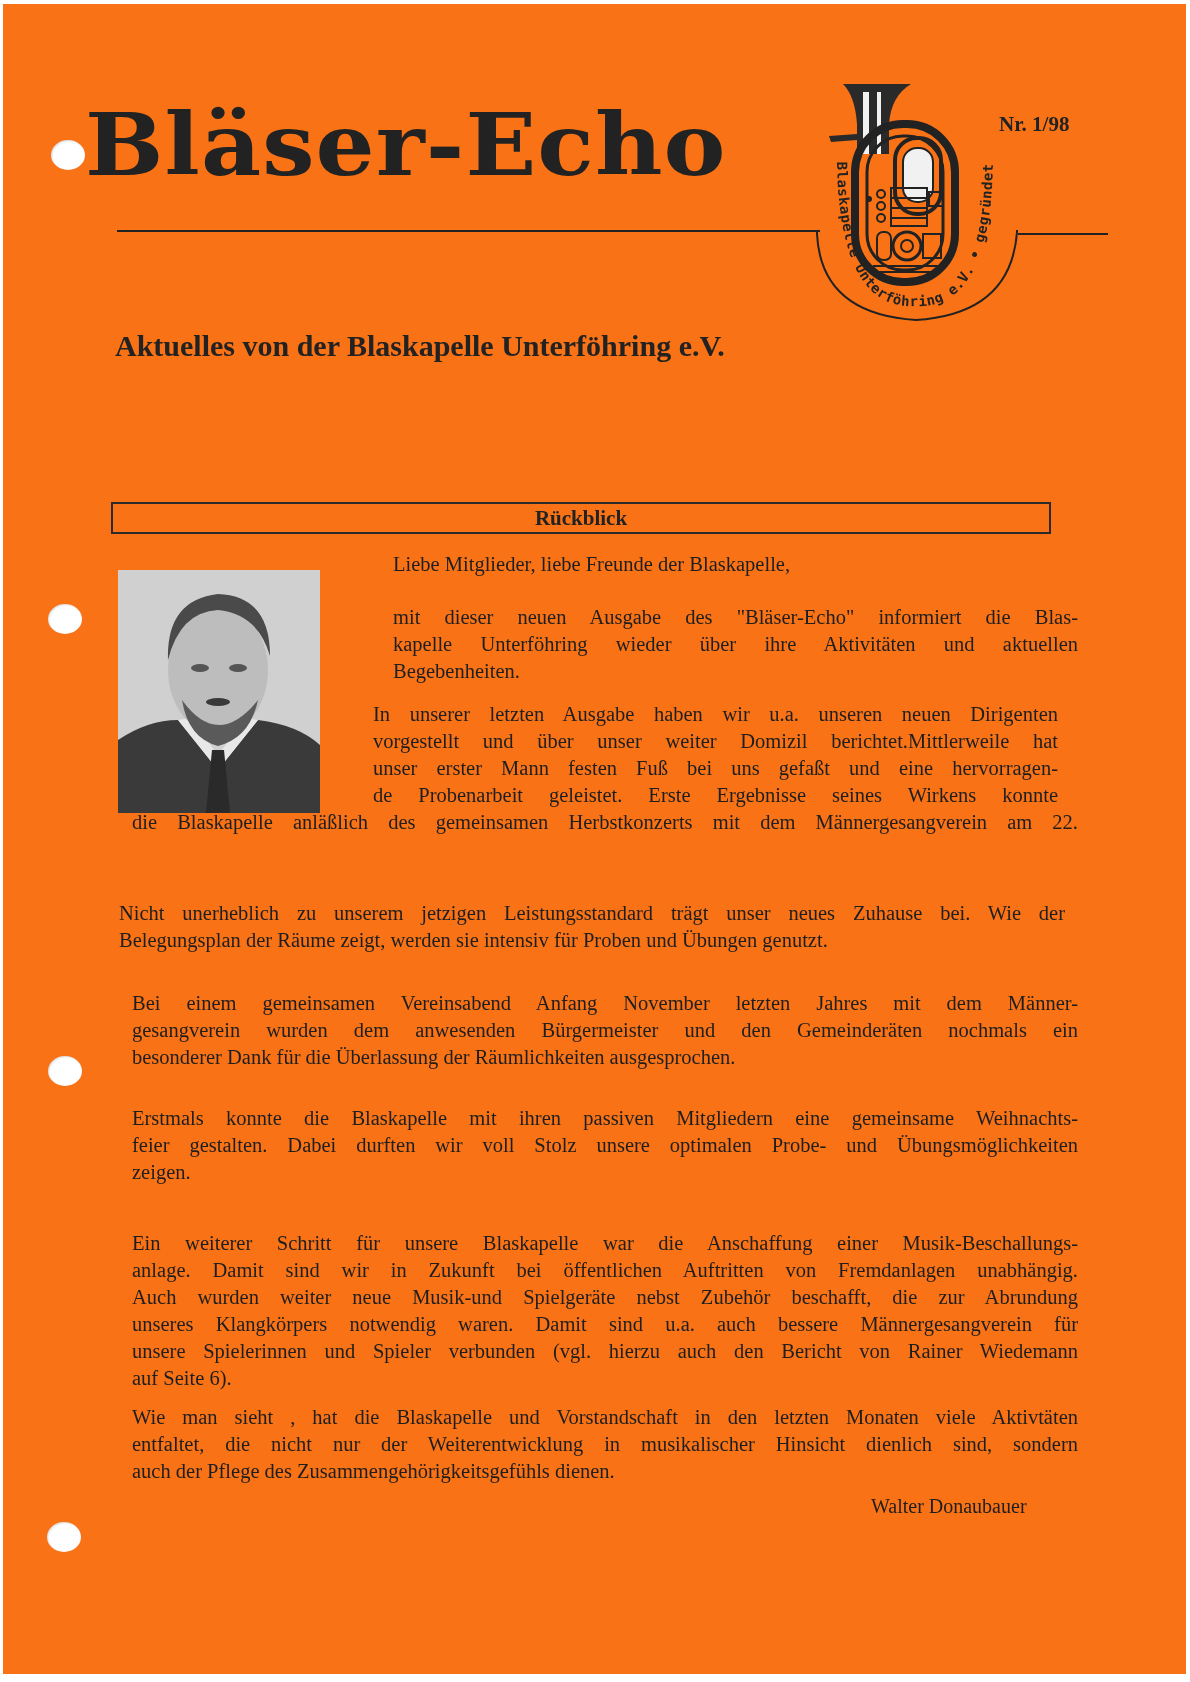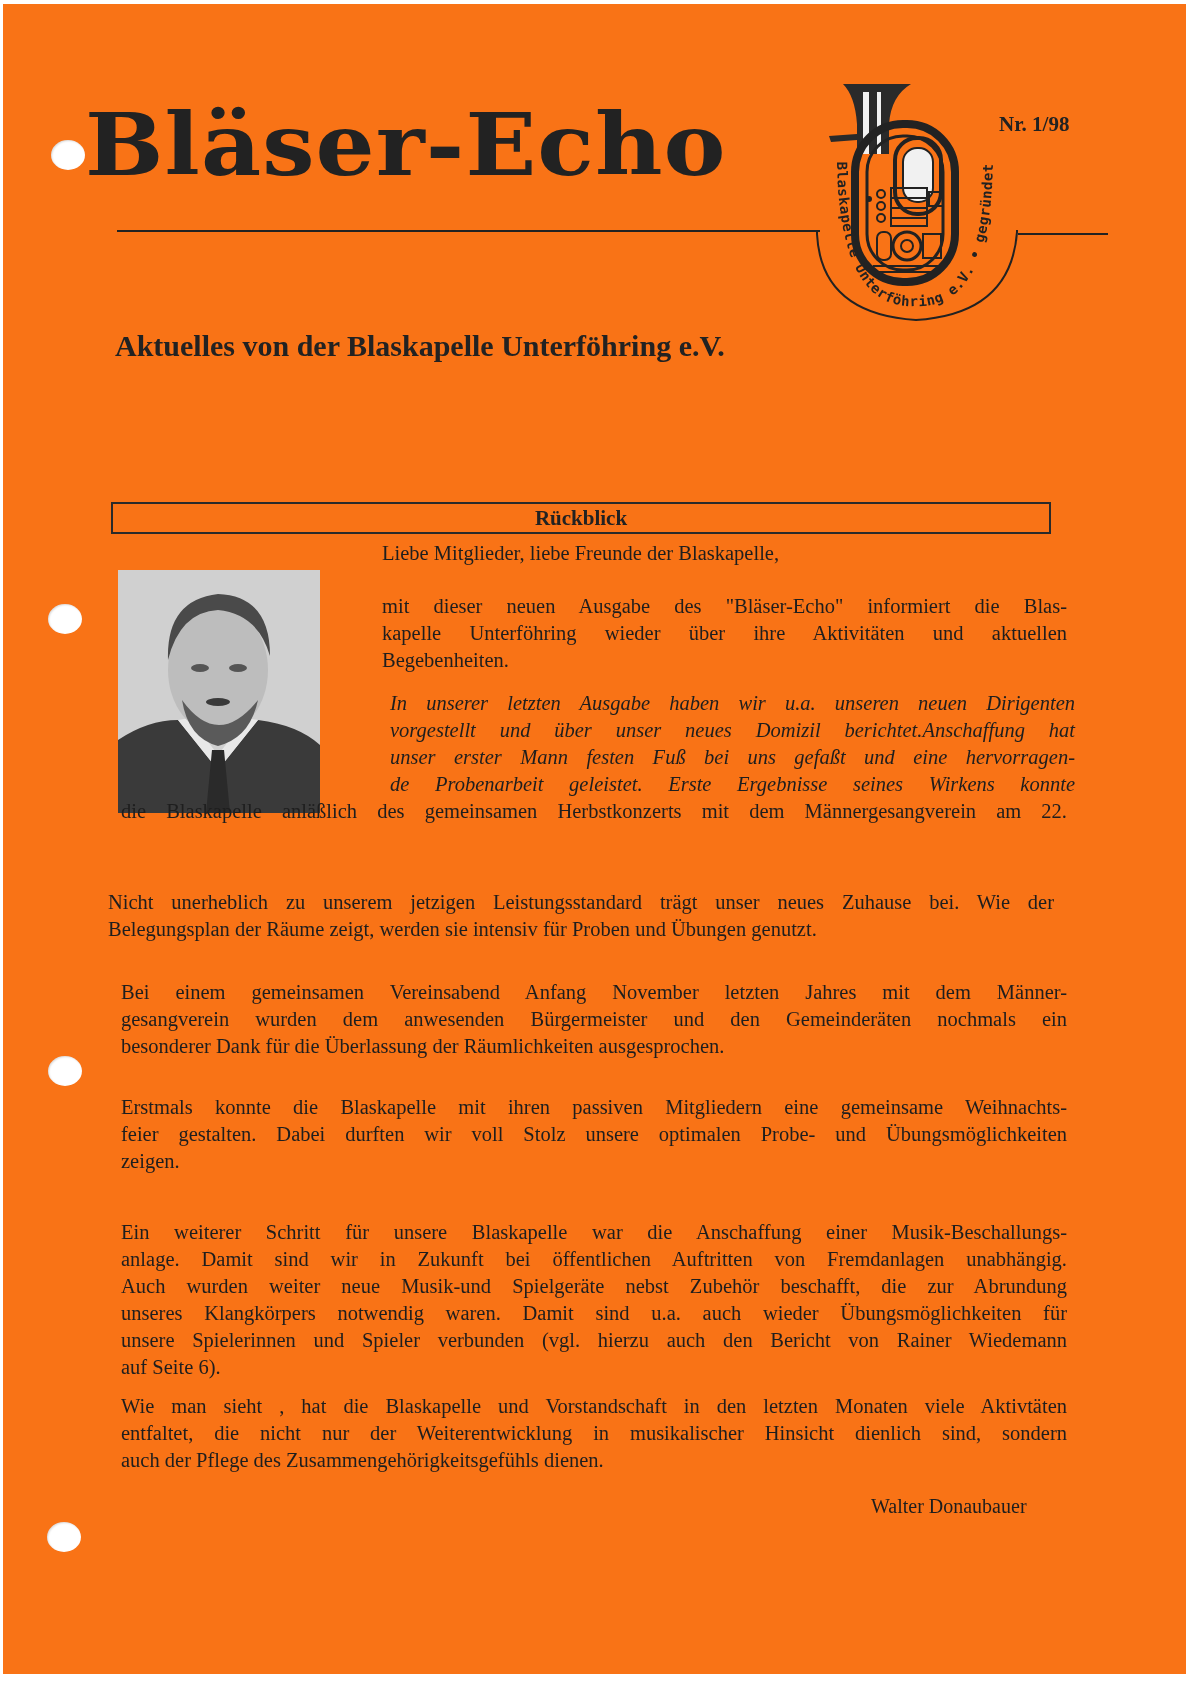"Liebe Mitglieder, liebe Freunde der" .p { margin: 5px -> 16px }
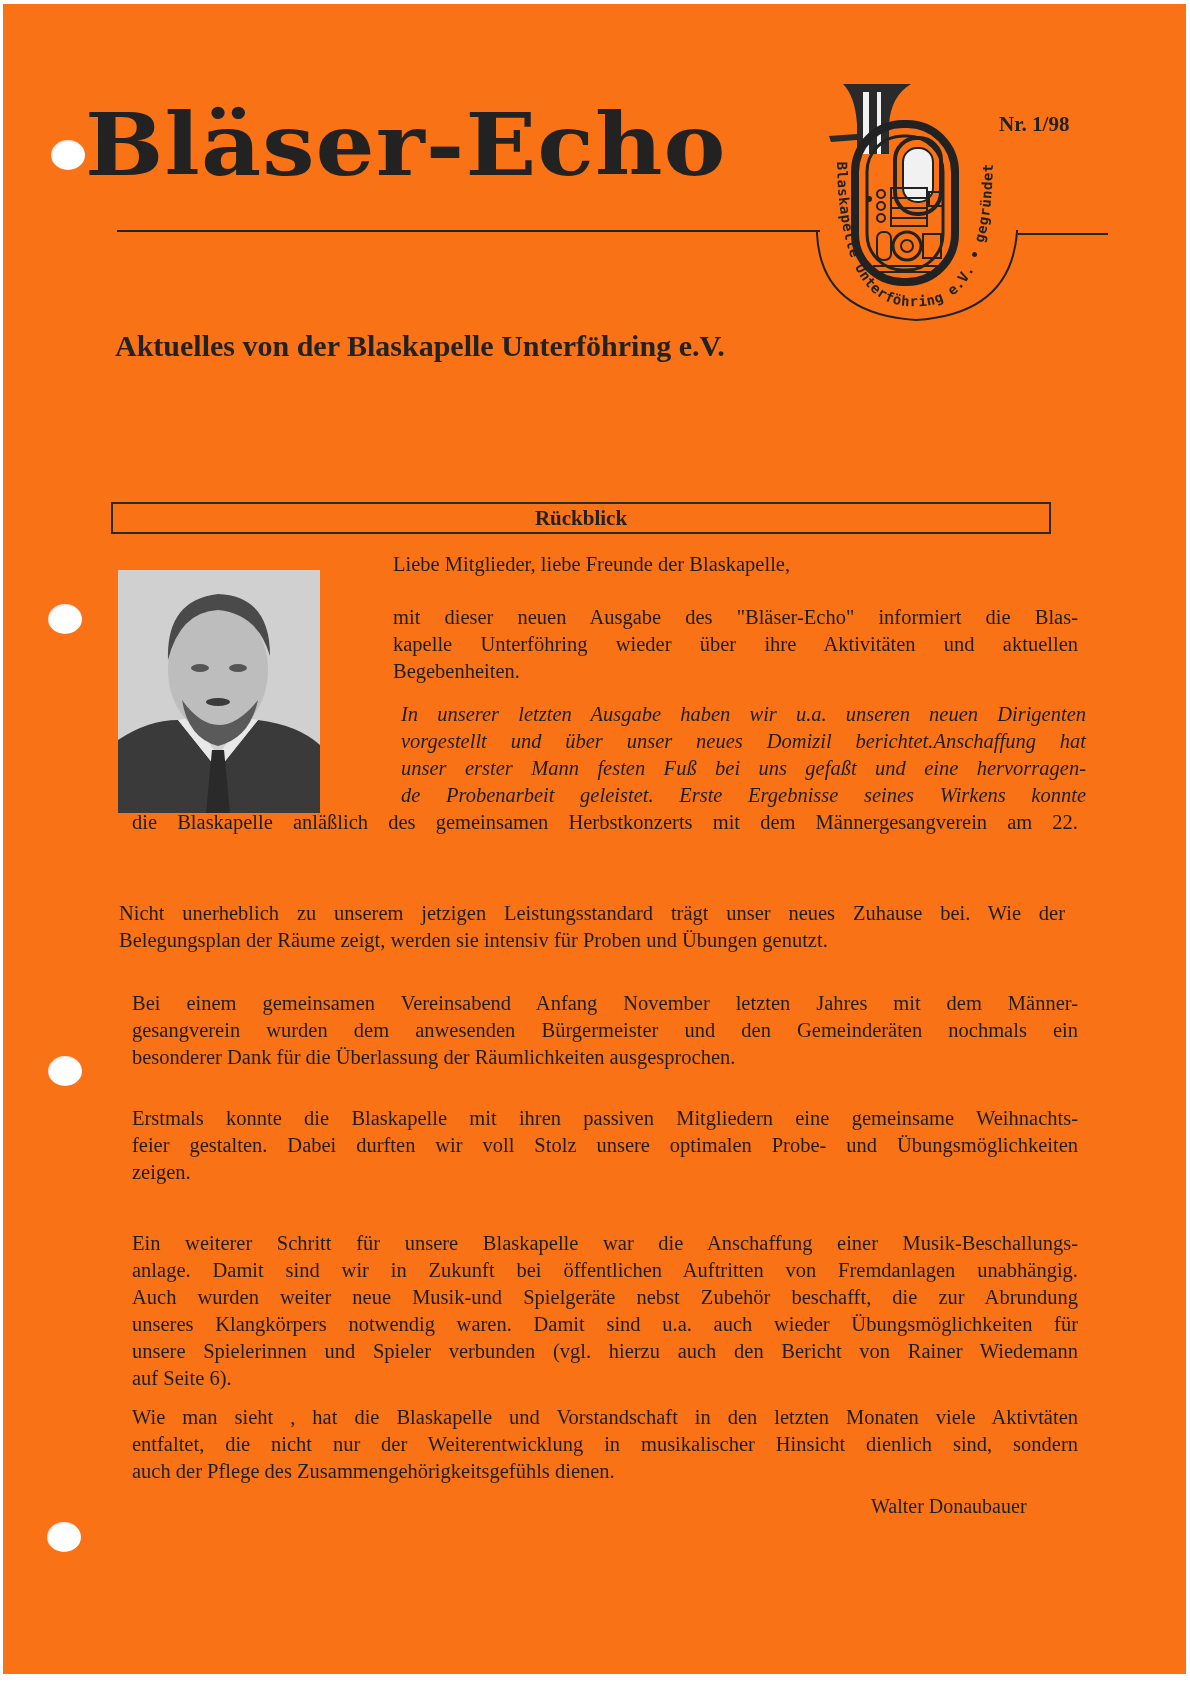"In unserer letzten Ausgabe haben" div.text { font-style: italic -> none; left: 382px -> 354px }
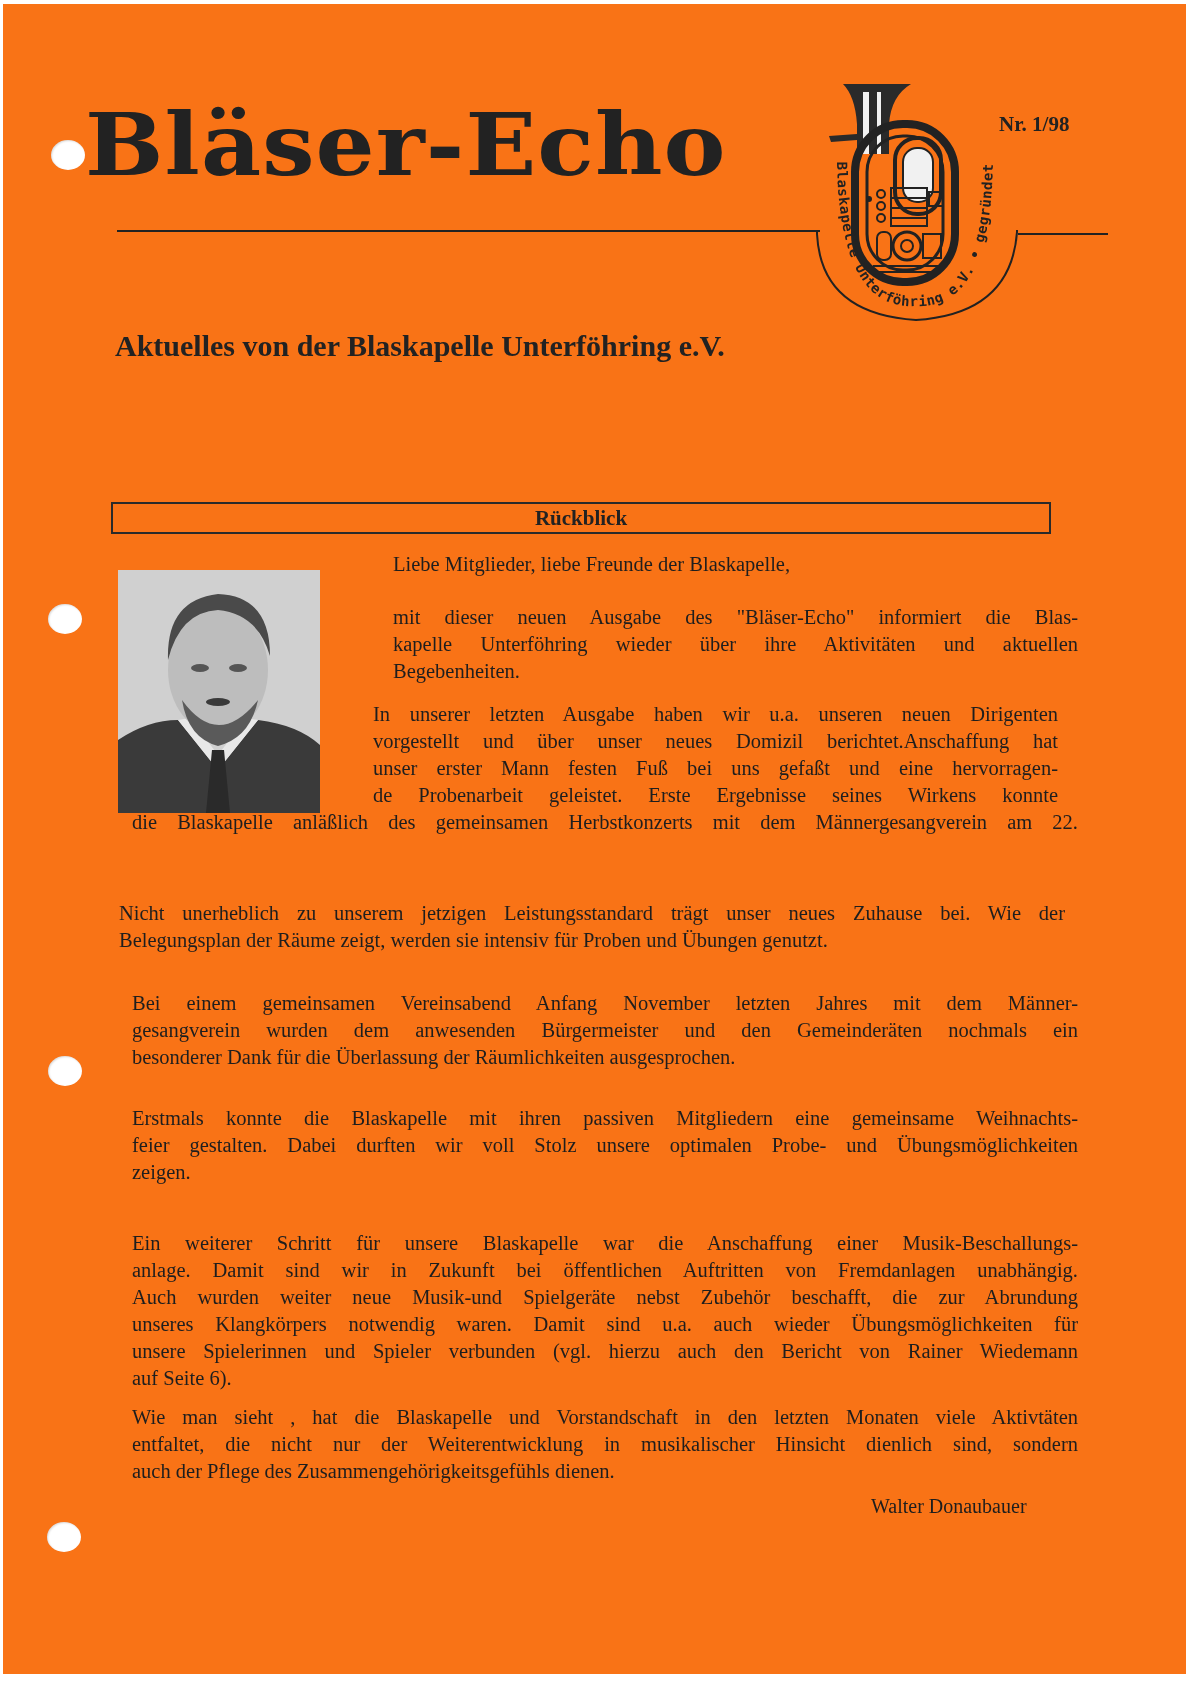"vorgestellt und über unser neues" span.justify-line { text: neues Domizil berichtet.Anschaffung -> weiter Domizil berichtet.Mittlerweile }
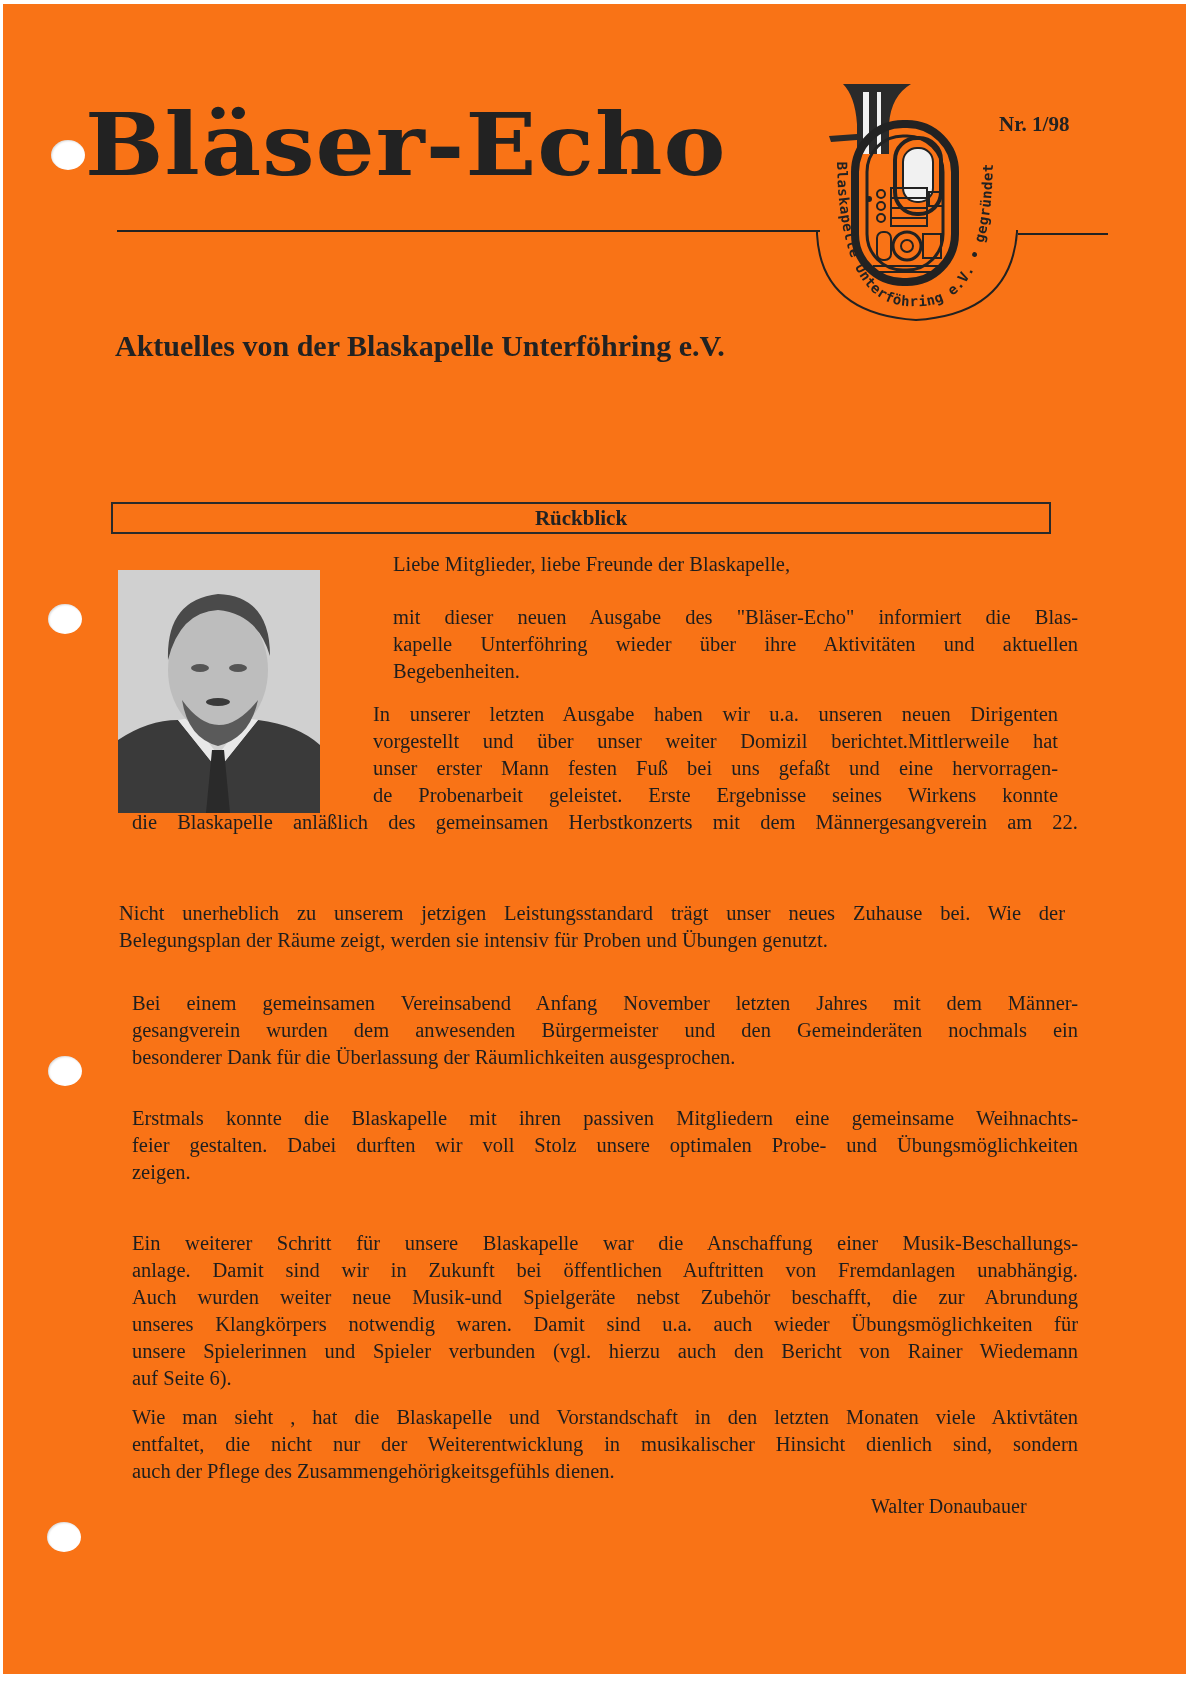"unseres Klangkörpers notwendig waren." span.justify-line { text: wieder Übungsmöglichkeiten -> bessere Männergesangverein }
